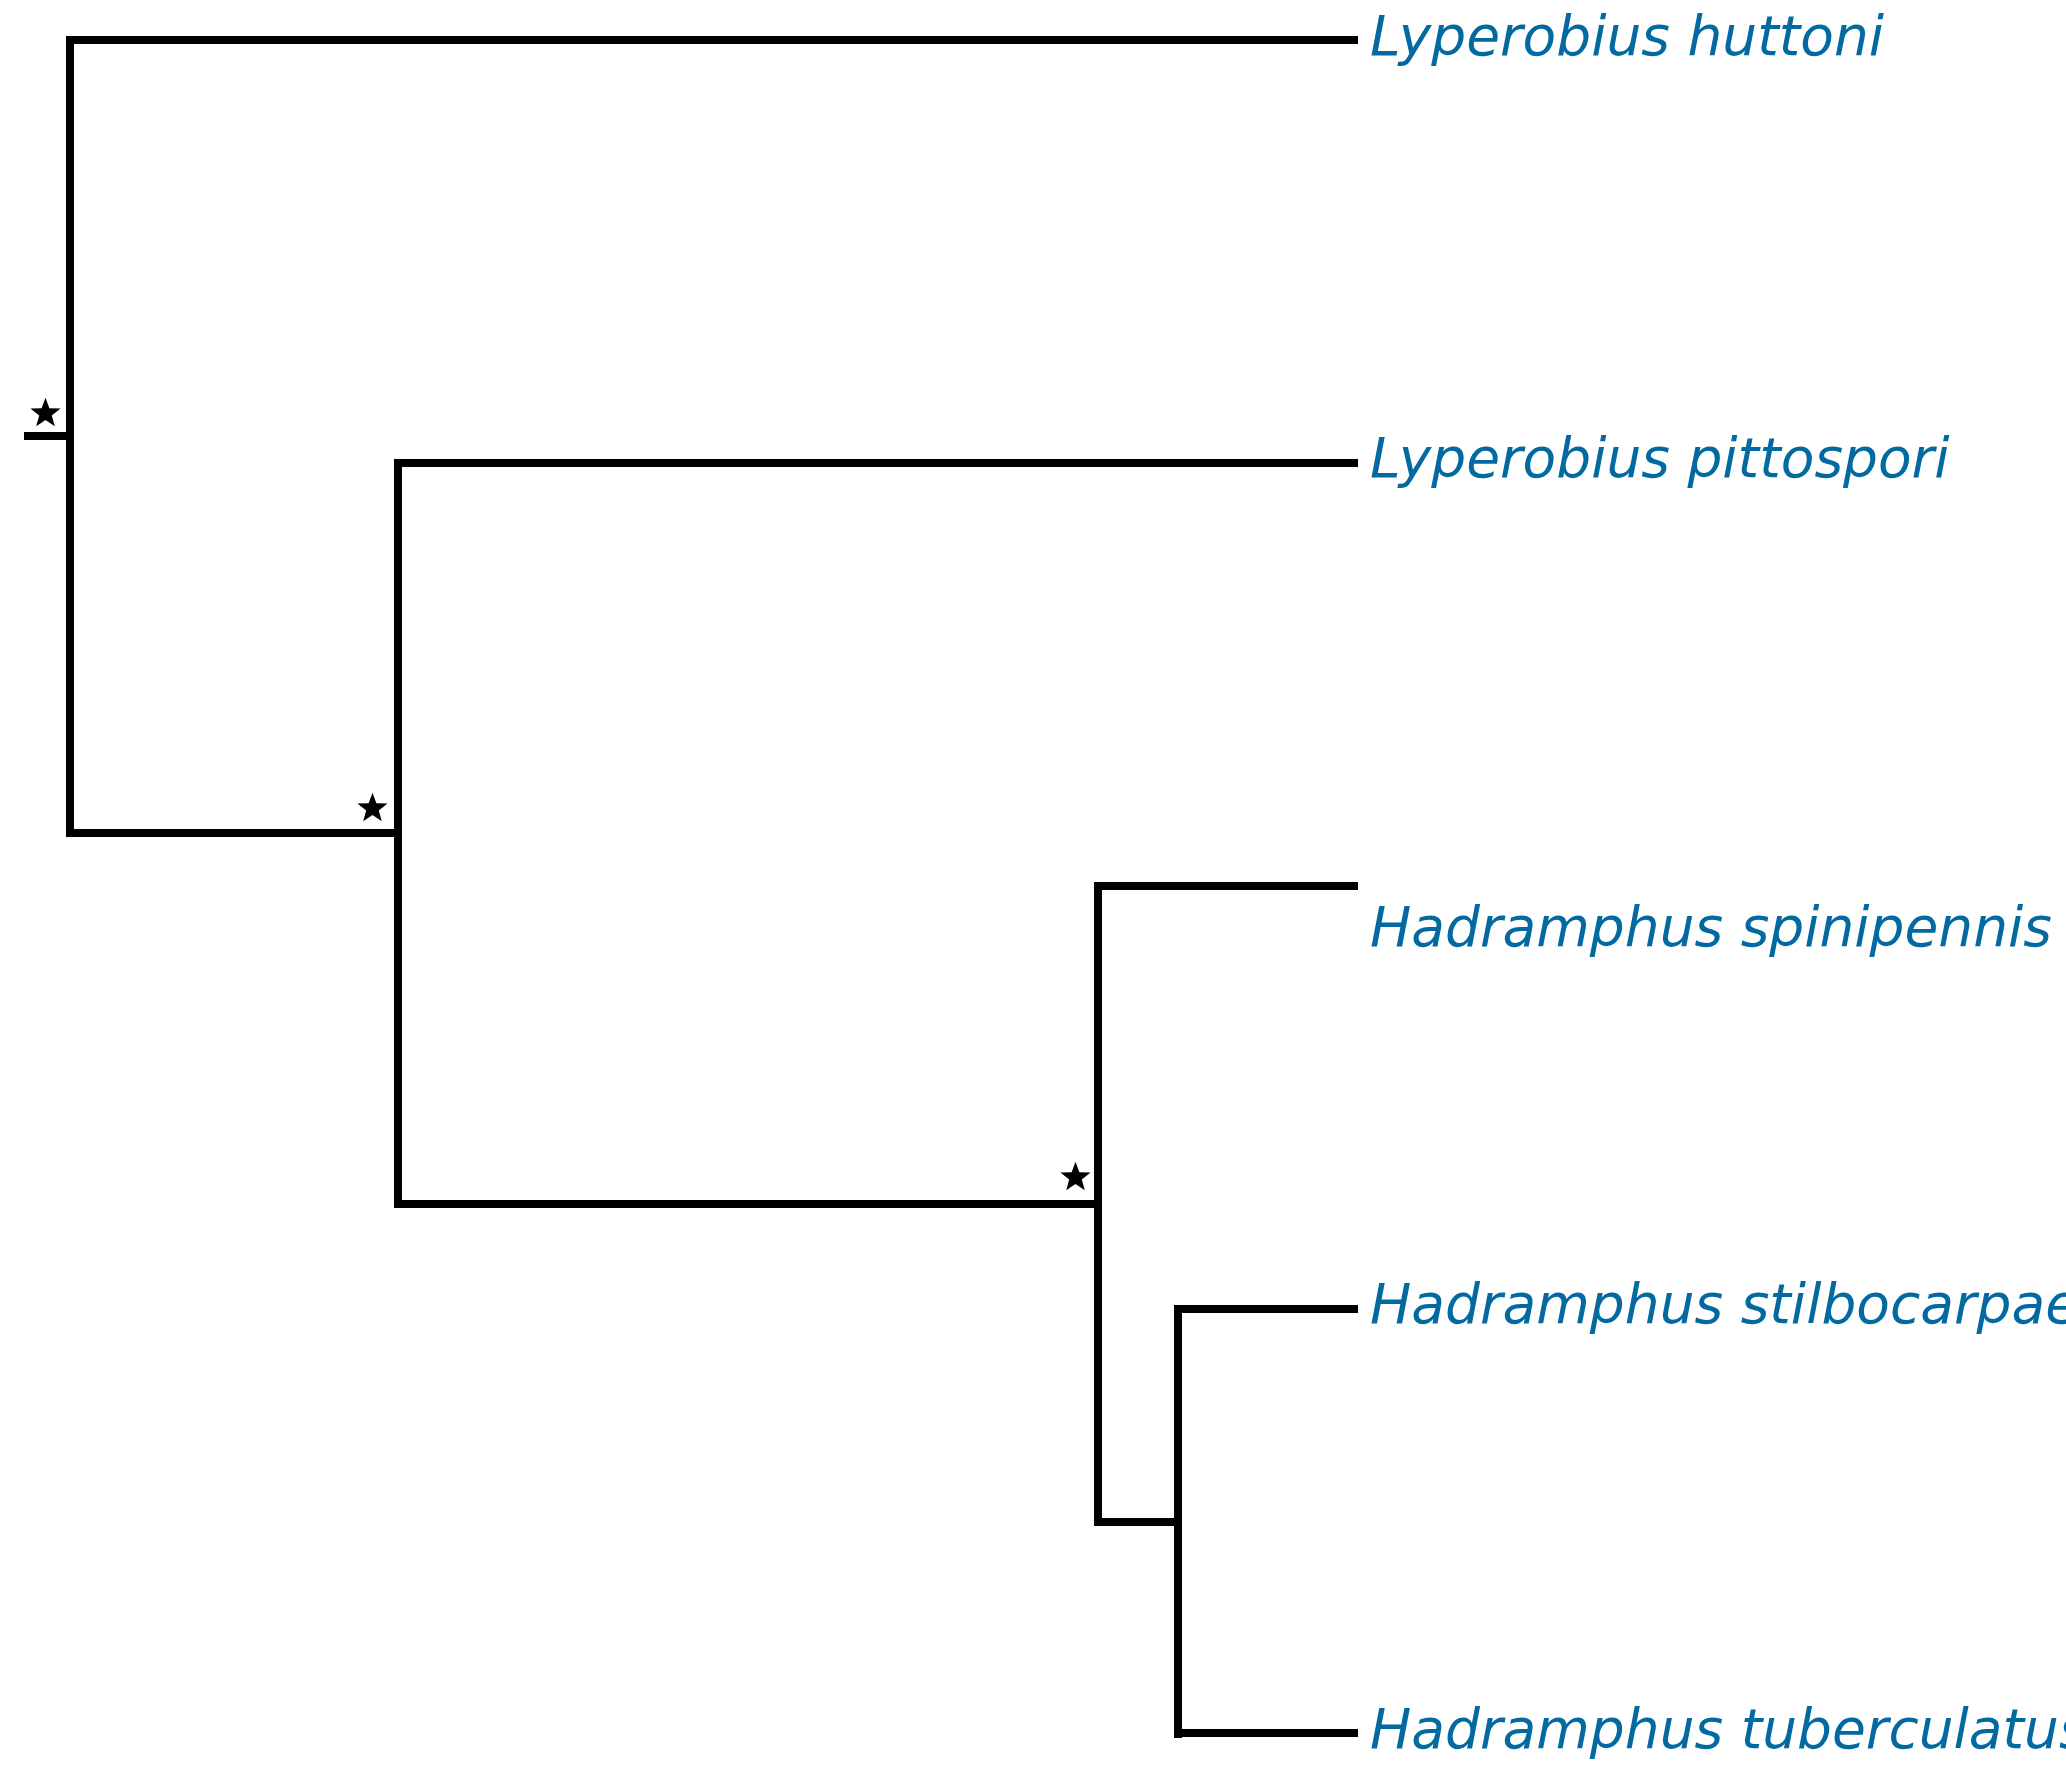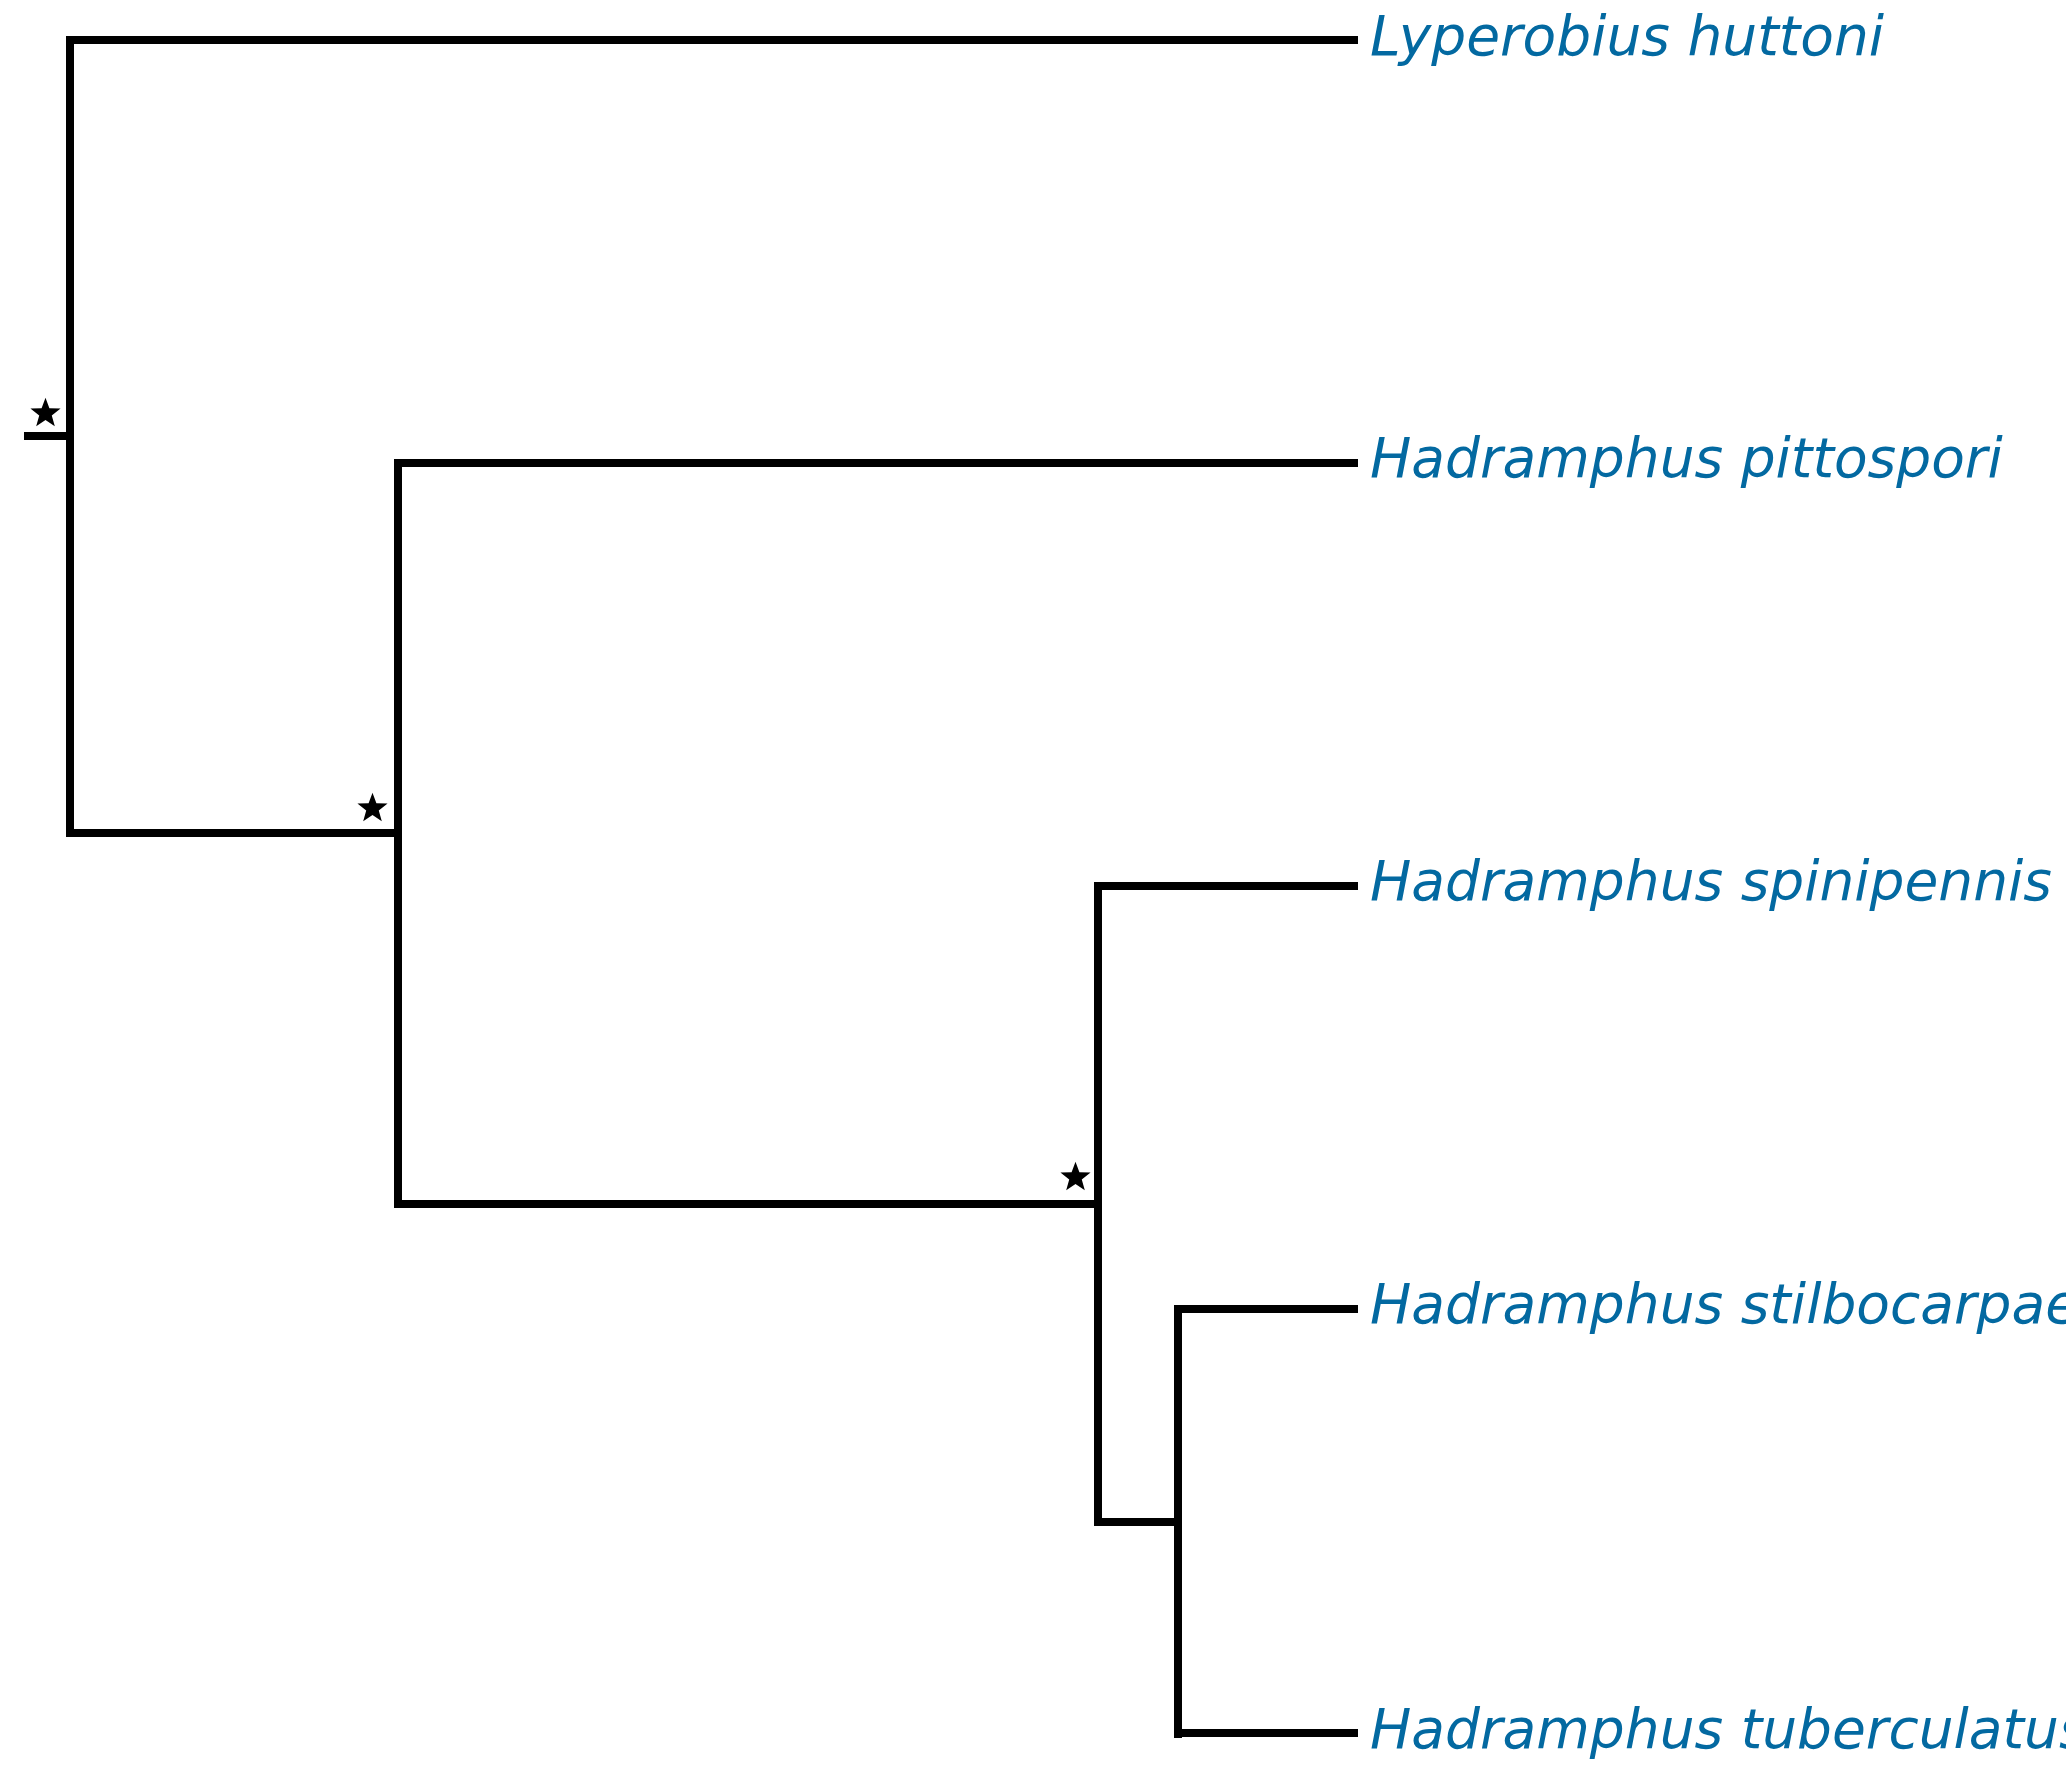"Hadramphus pittospori" div.taxon { text: Hadramphus -> Lyperobius }
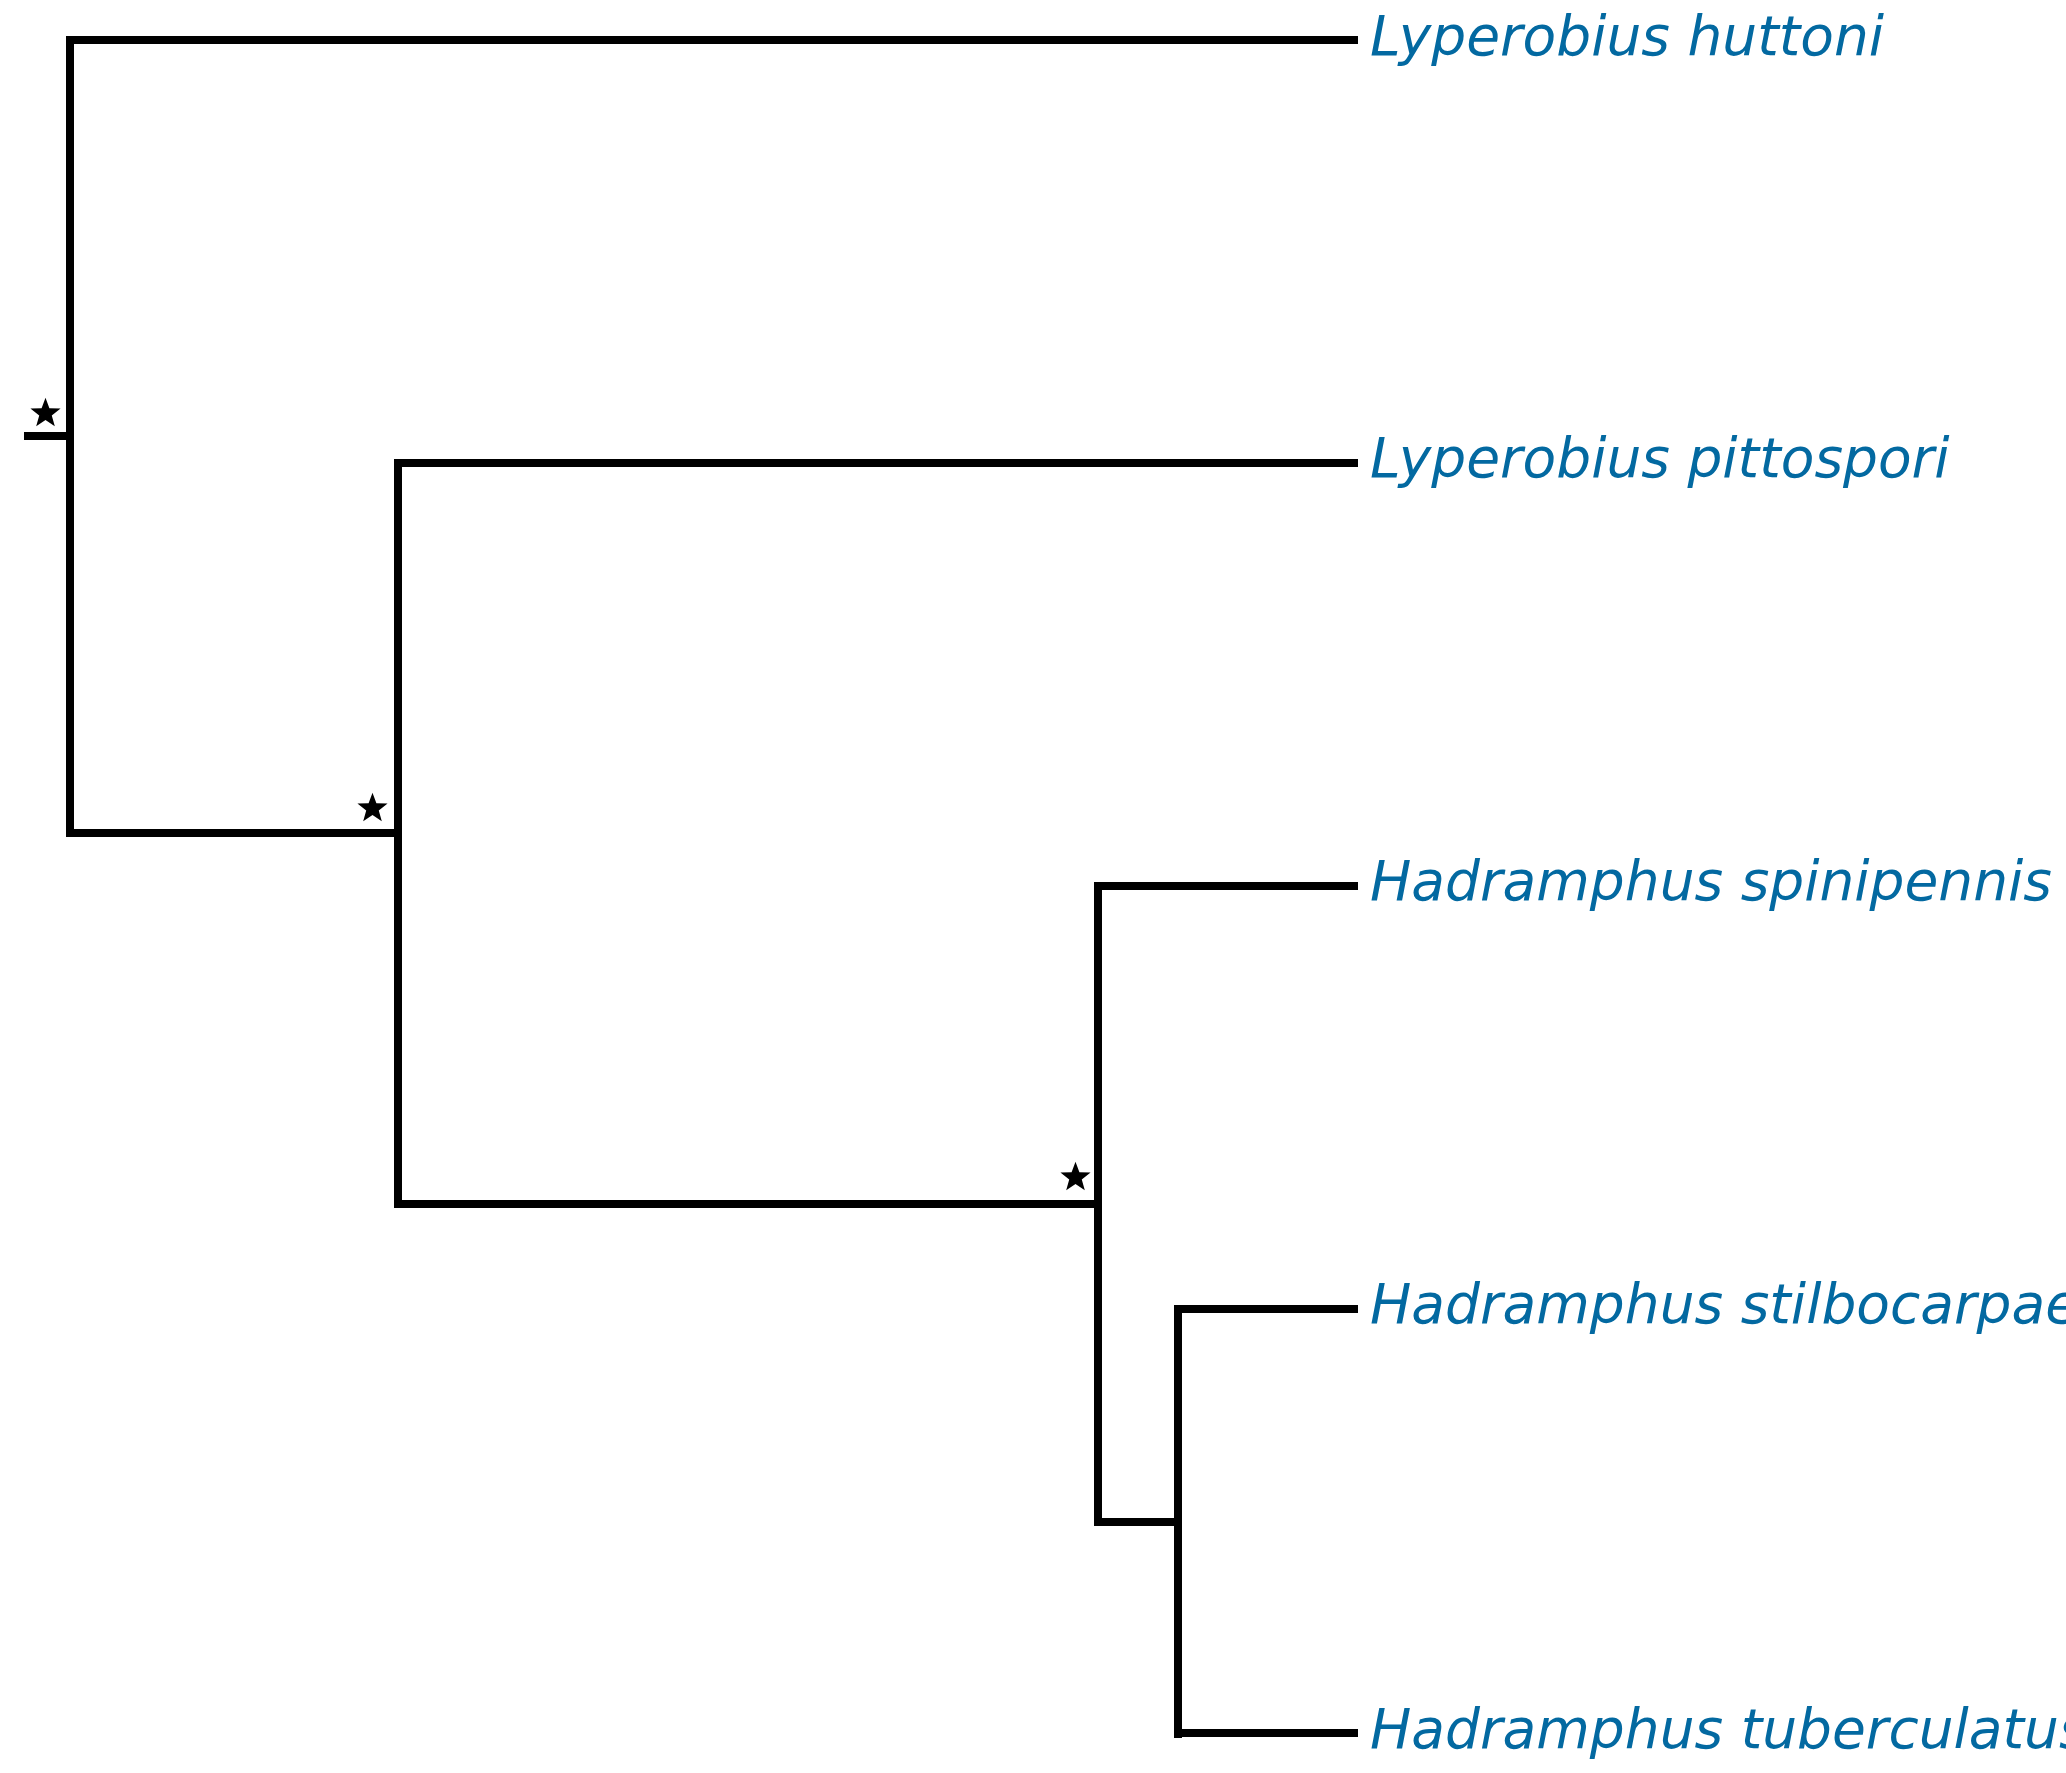"Hadramphus spinipennis" div.taxon { top: 854px -> 900px }
